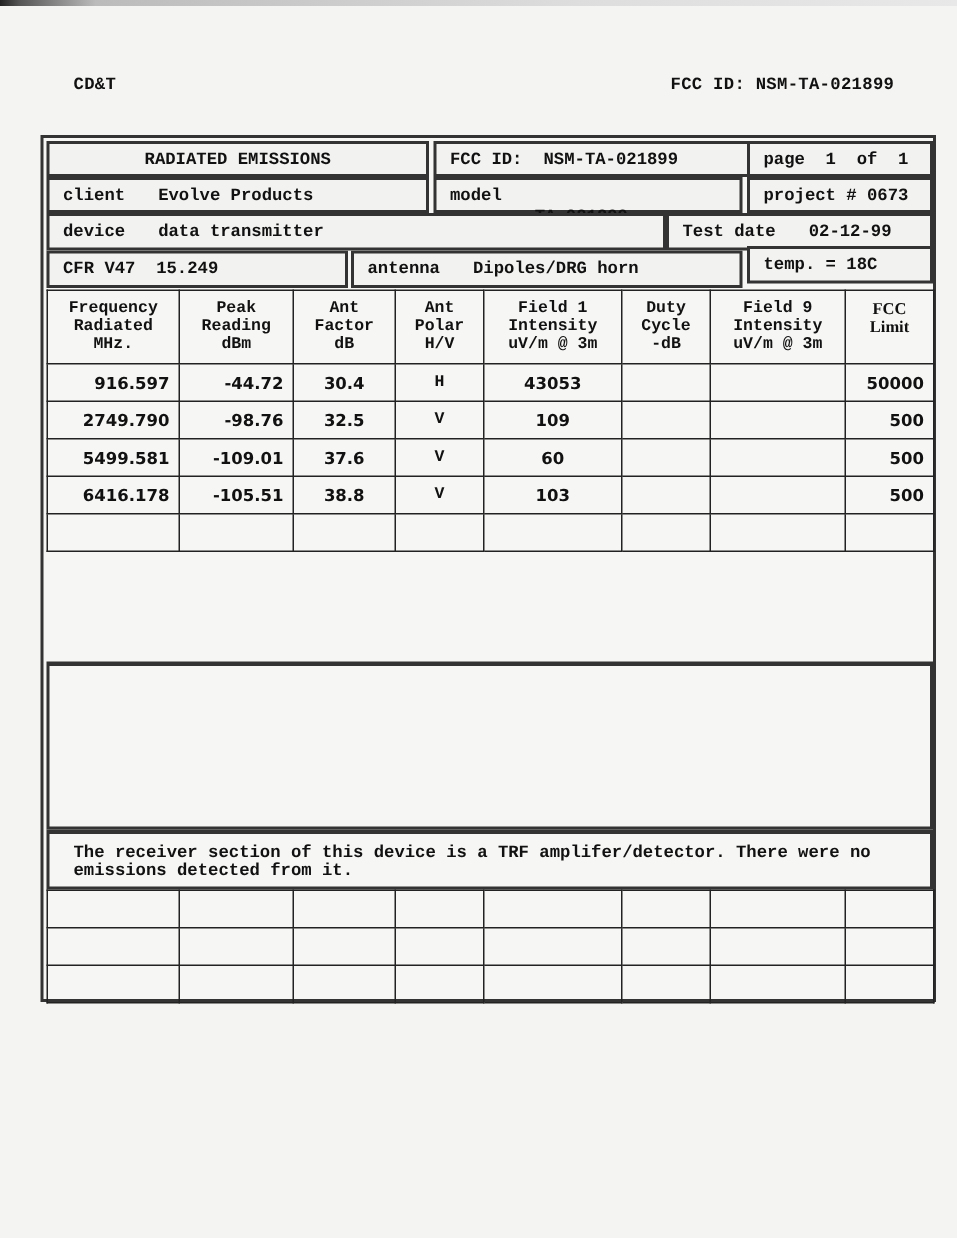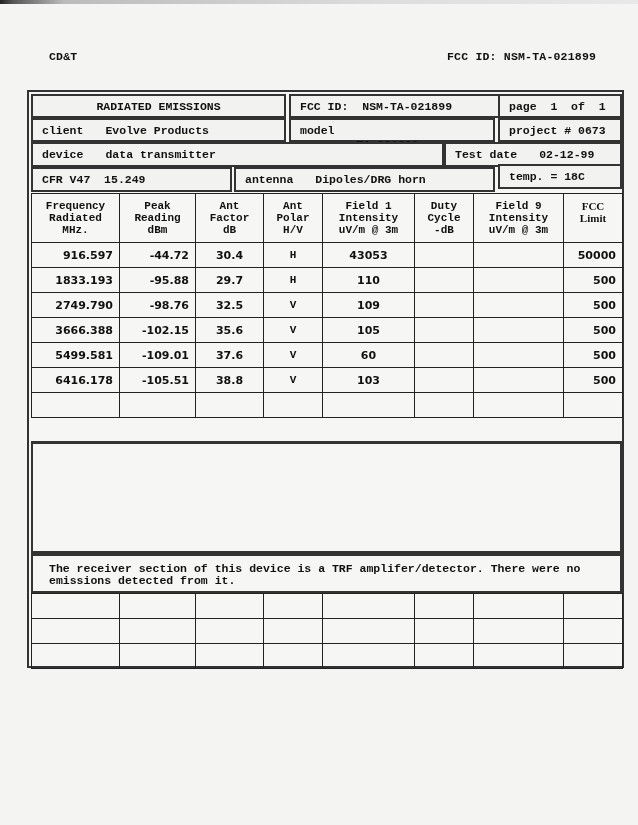"1833.193" tr.drow { html: <tr> <td>1833.193</td> <td>-95.88</td> <td>29.7</td> <td>H</td> <td>110</td> <td></td> <td></td> <td>500</td> </tr> -> none }
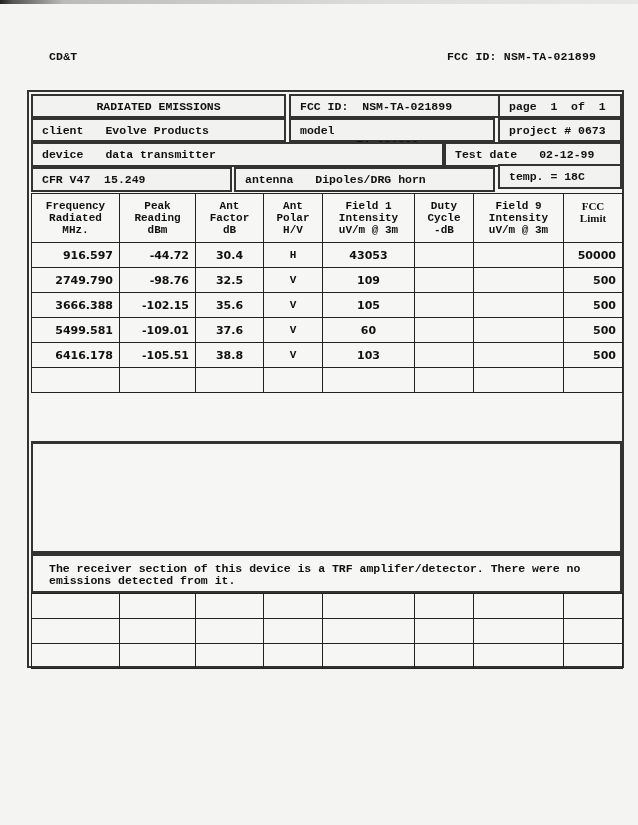"3666.388" tr.drow { html: <tr> <td>3666.388</td> <td>-102.15</td> <td>35.6</td> <td>V</td> <td>105</td> <td></td> <td></td> <td>500</td> </tr> -> none }
